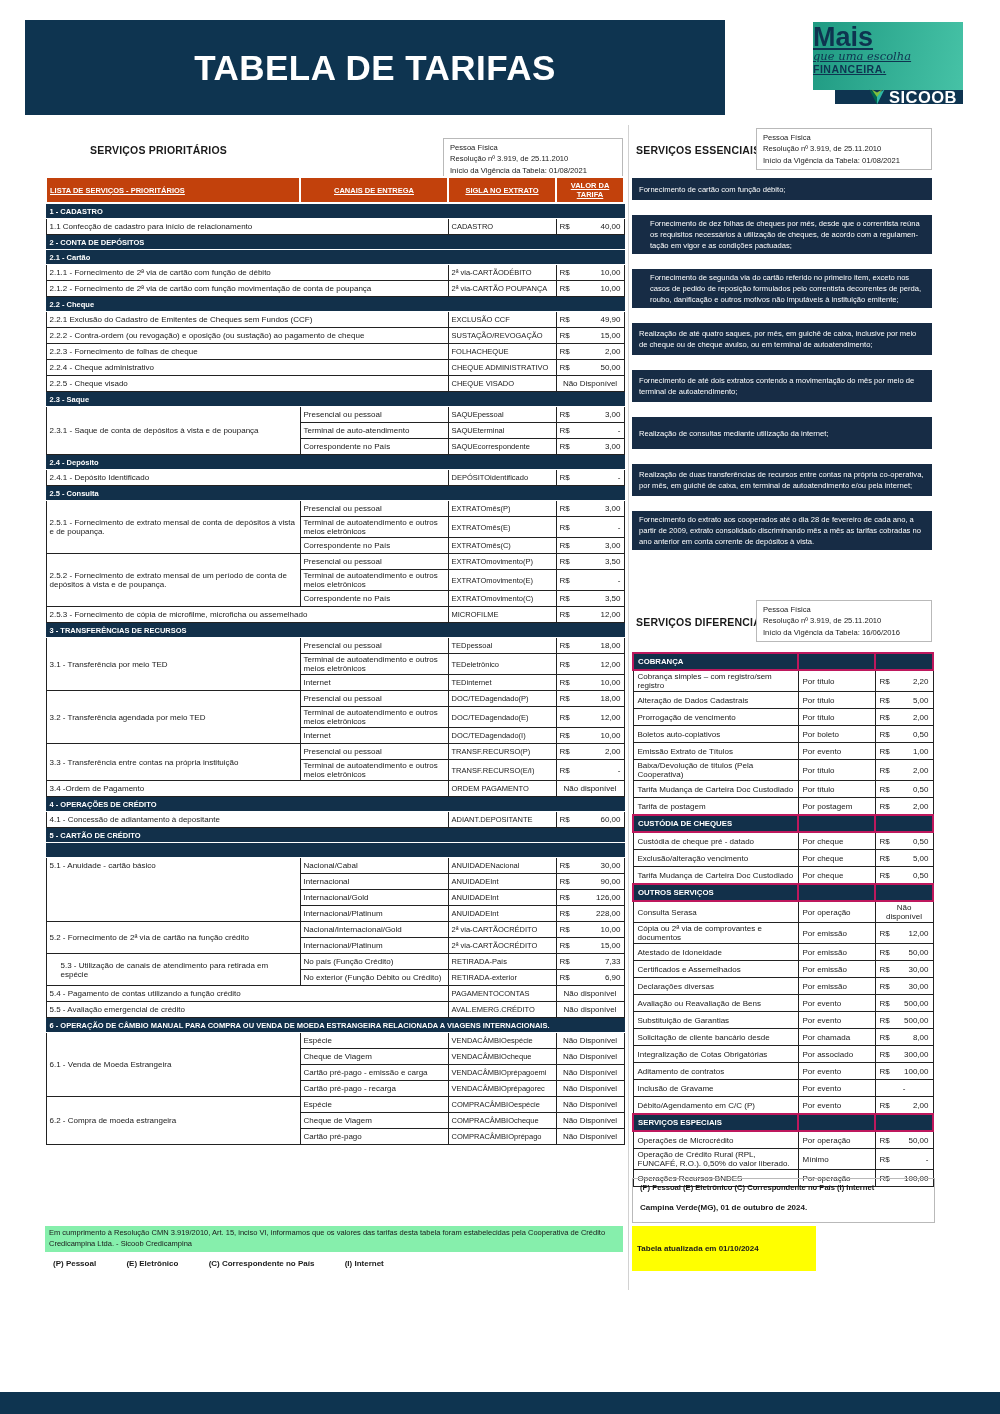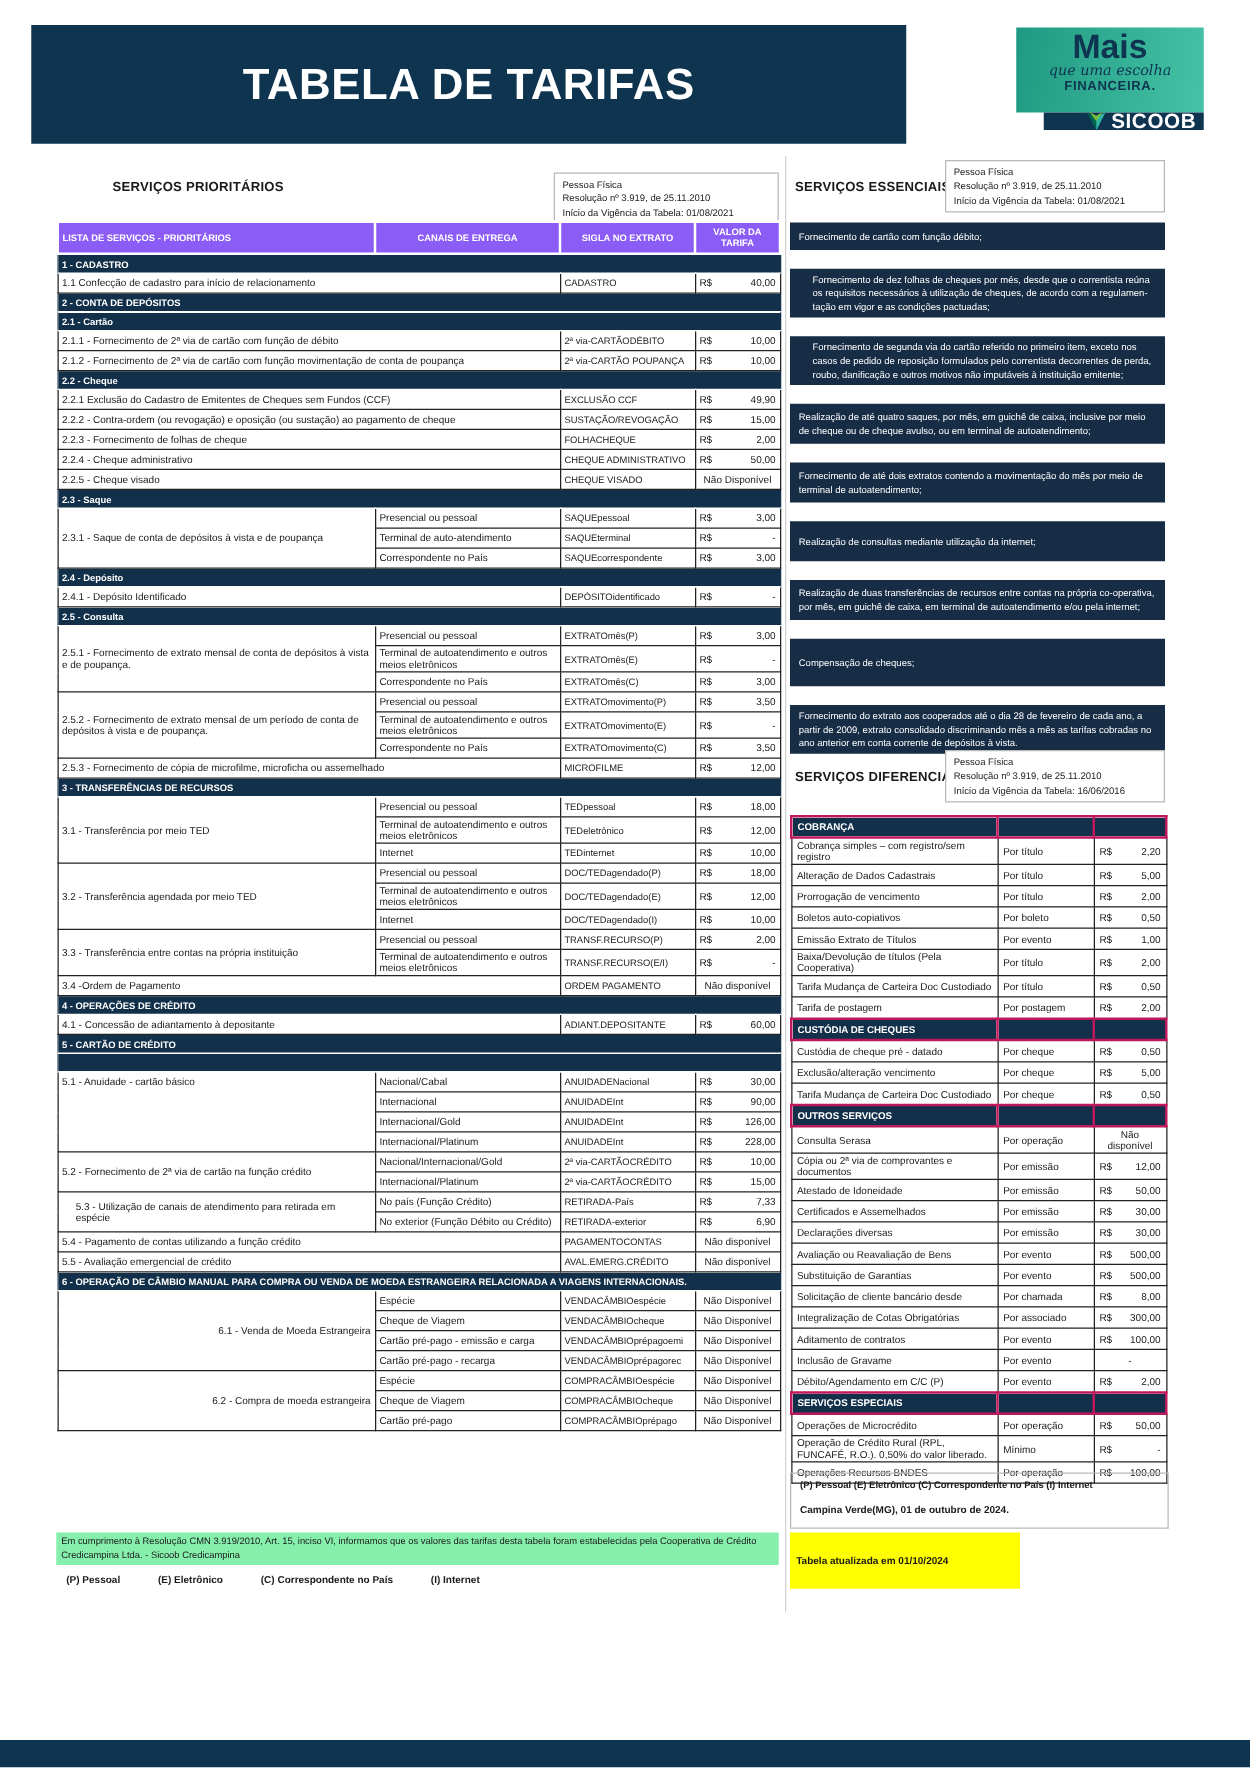"Mais" .brand { text-align: center -> none; text-decoration: none -> underline }
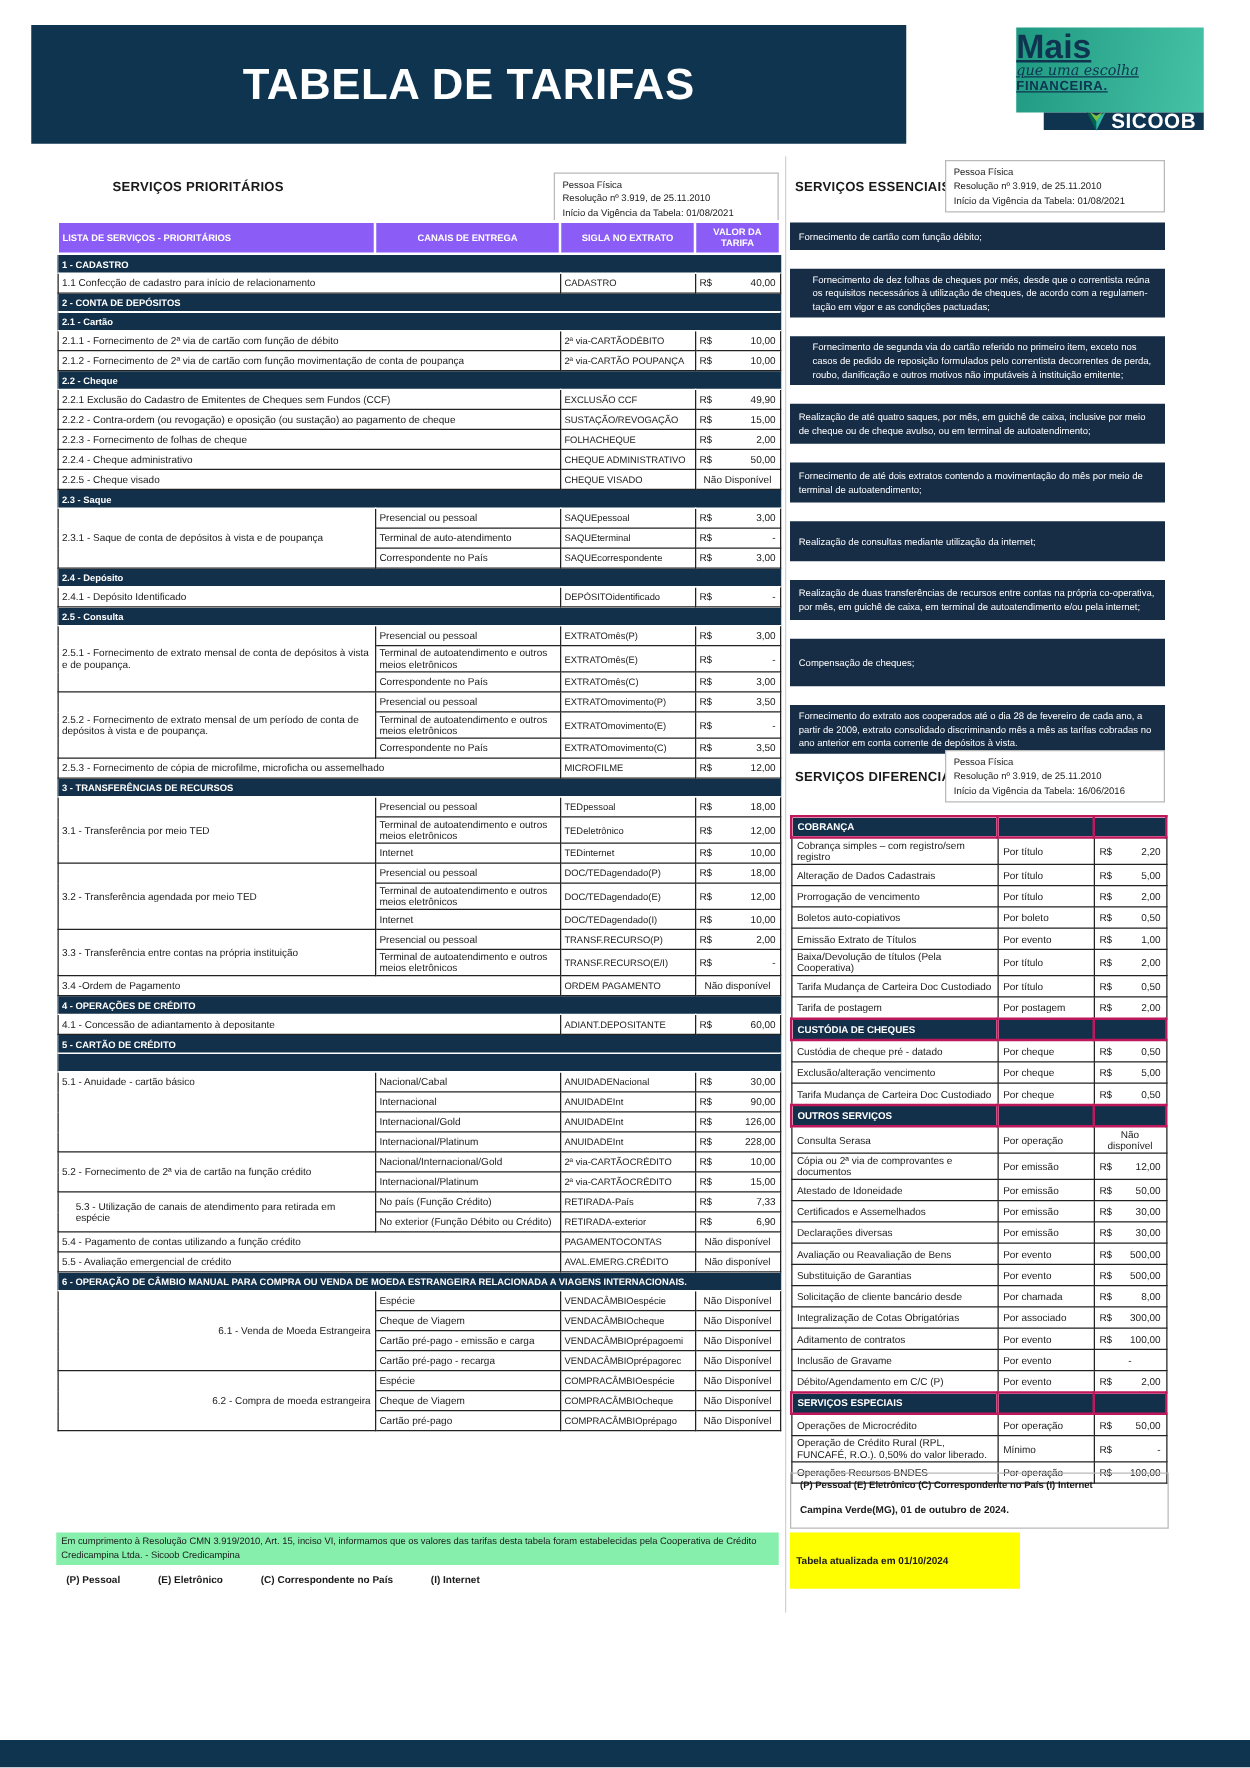"LISTA DE SERVIÇOS - PRIORITÁRIOS" .lt thead th { background: #8b5cf6 -> #c2410c; text-decoration: none -> underline }
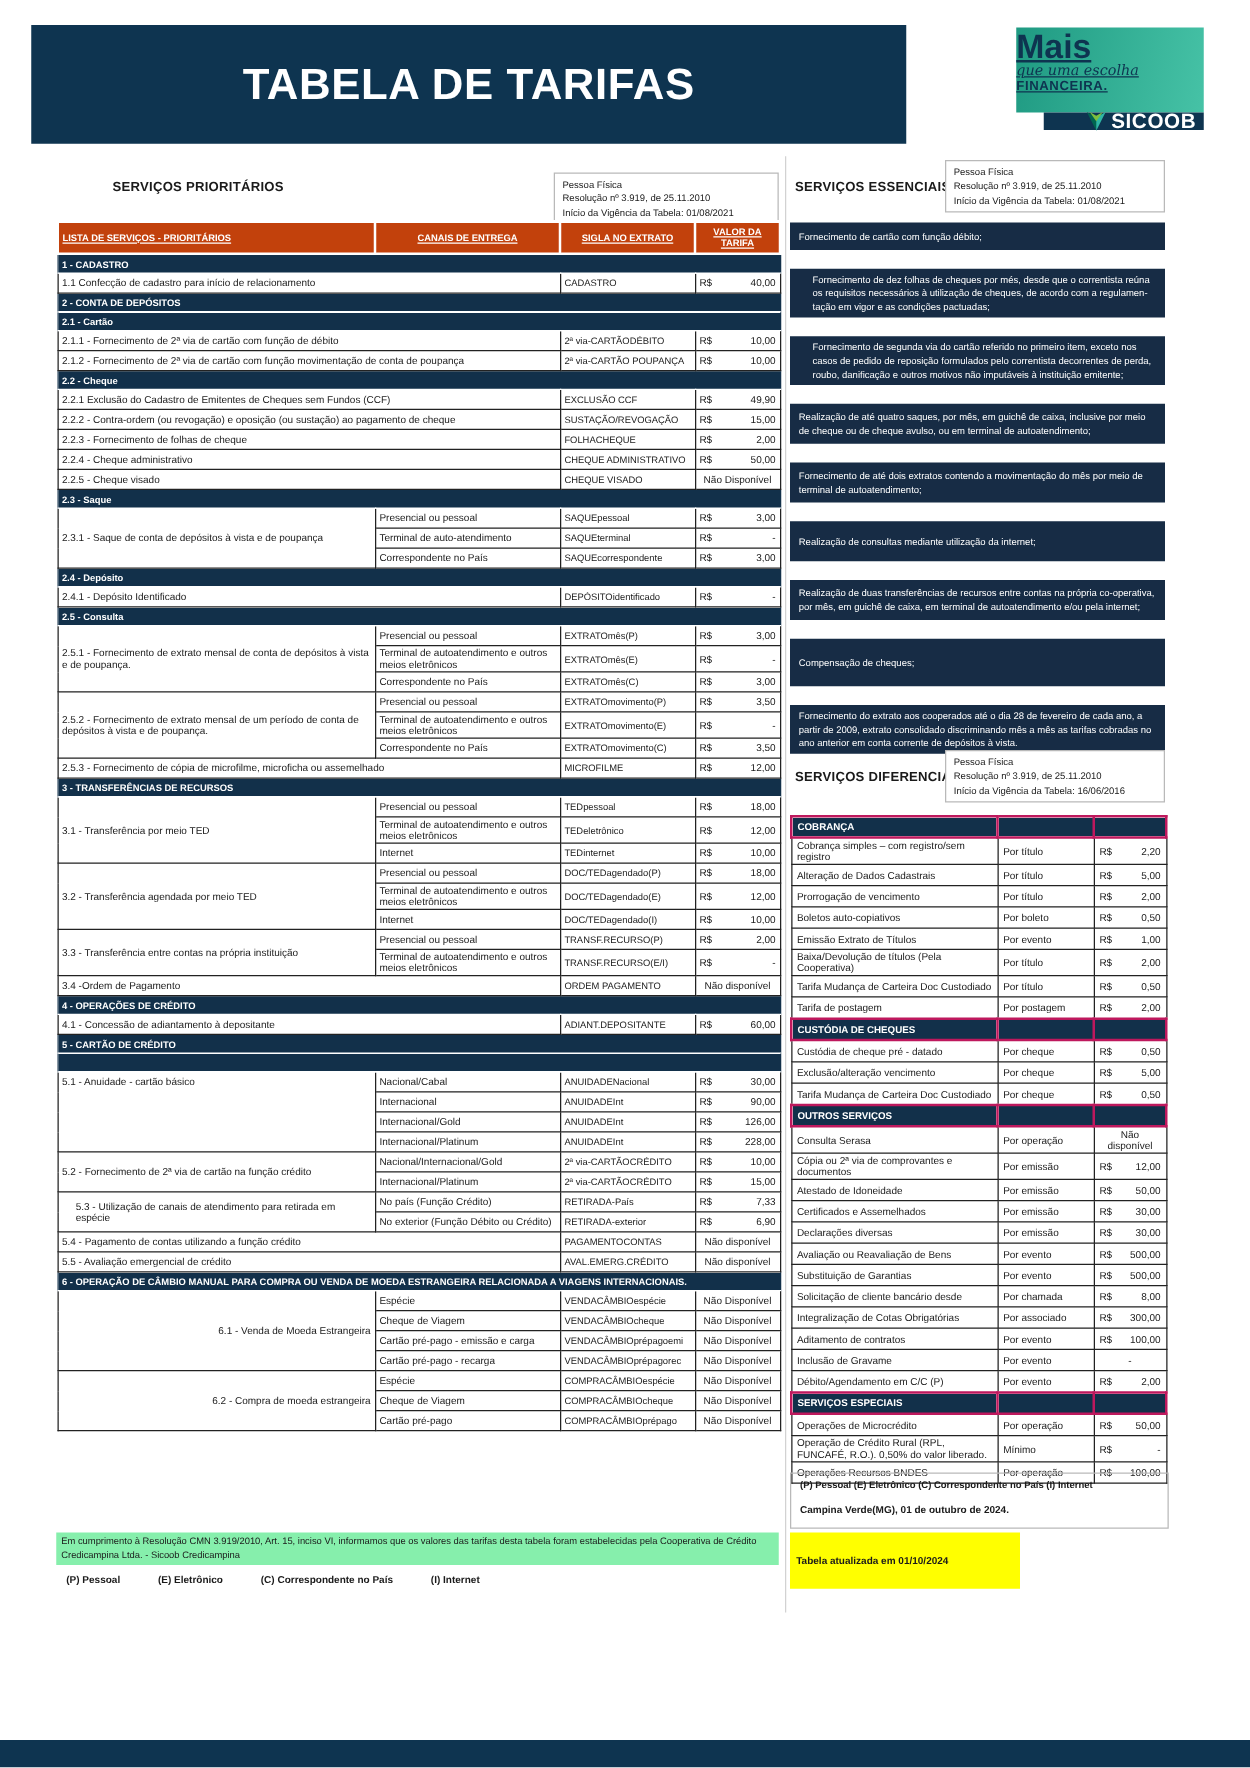"Compensação de cheques;" div.blk { html: <div>Compensação de cheques;</div> -> none }
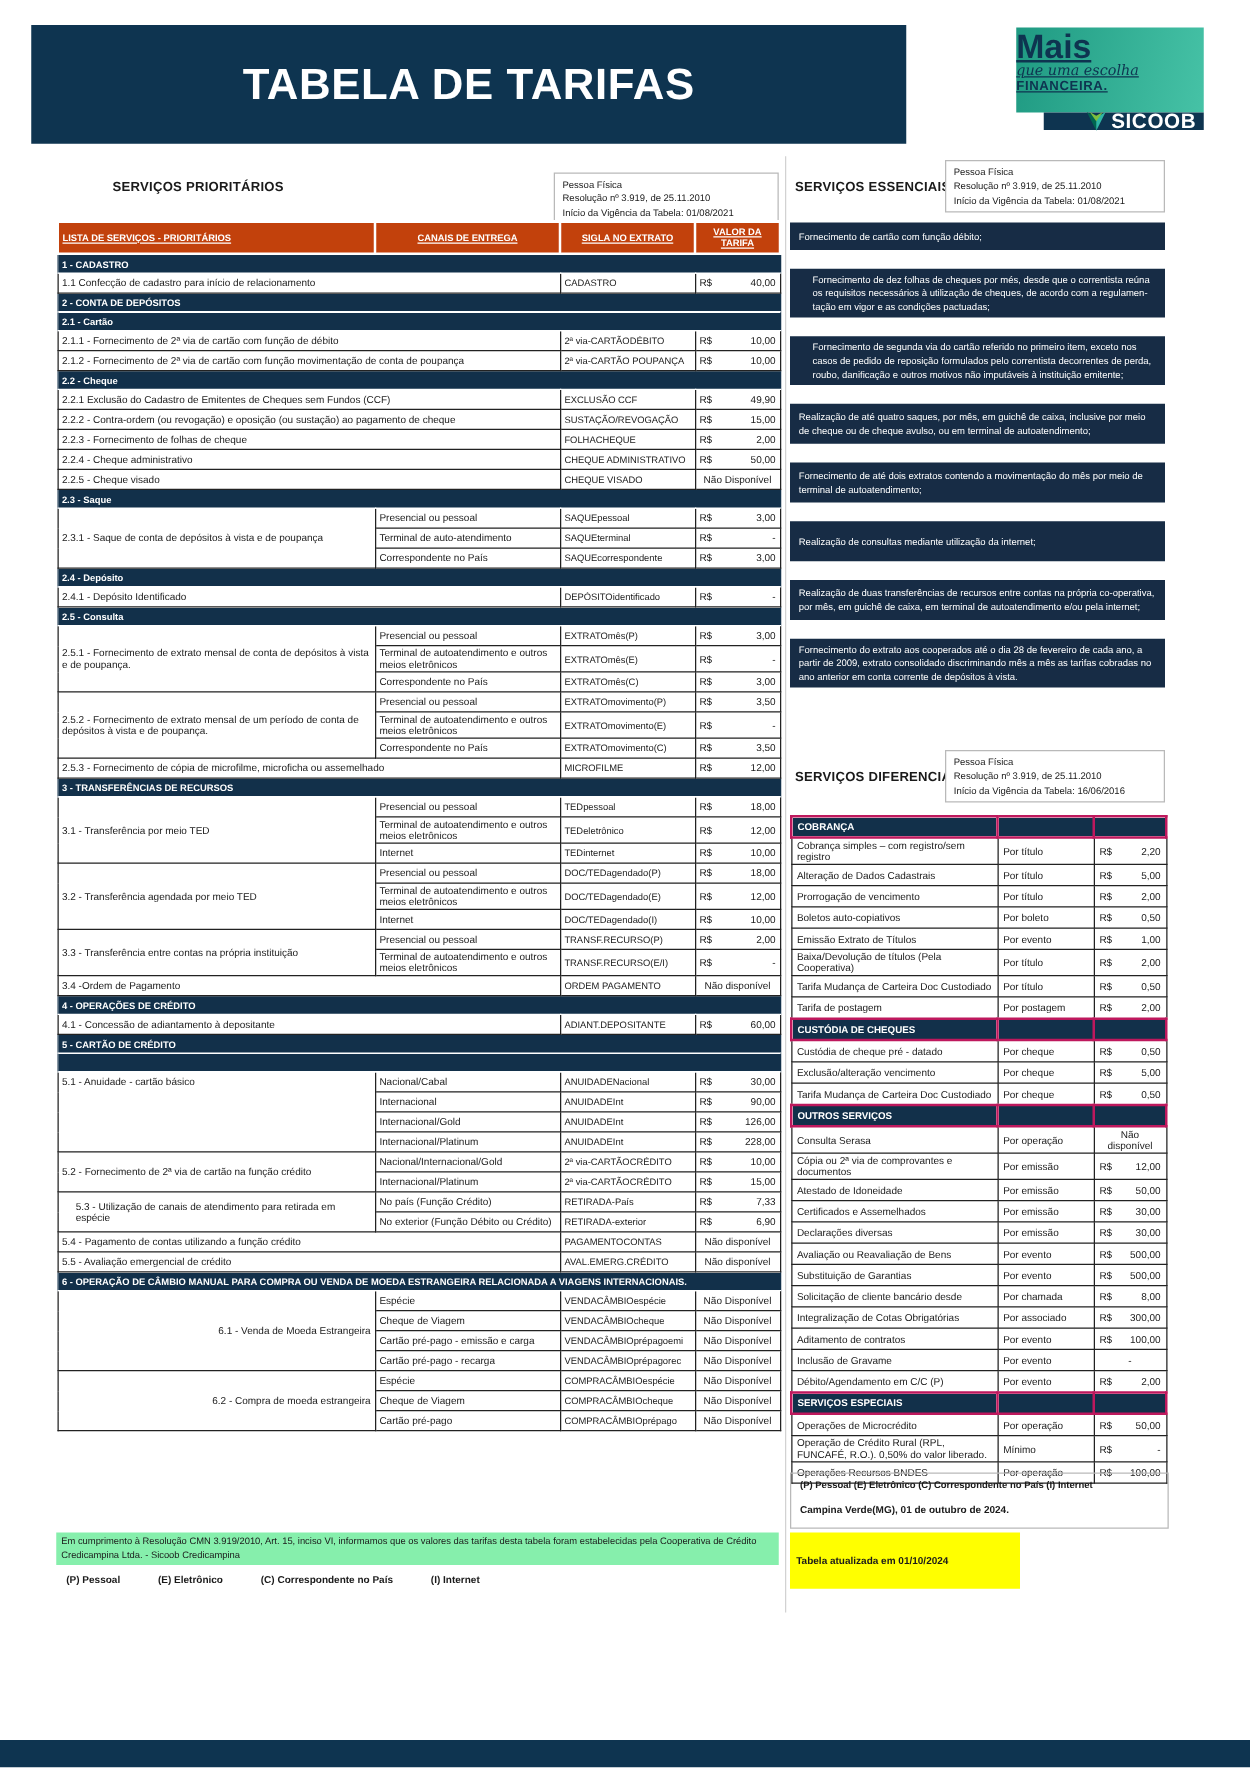"6.1 - Venda de Moeda" td.center { text-align: right -> left }
